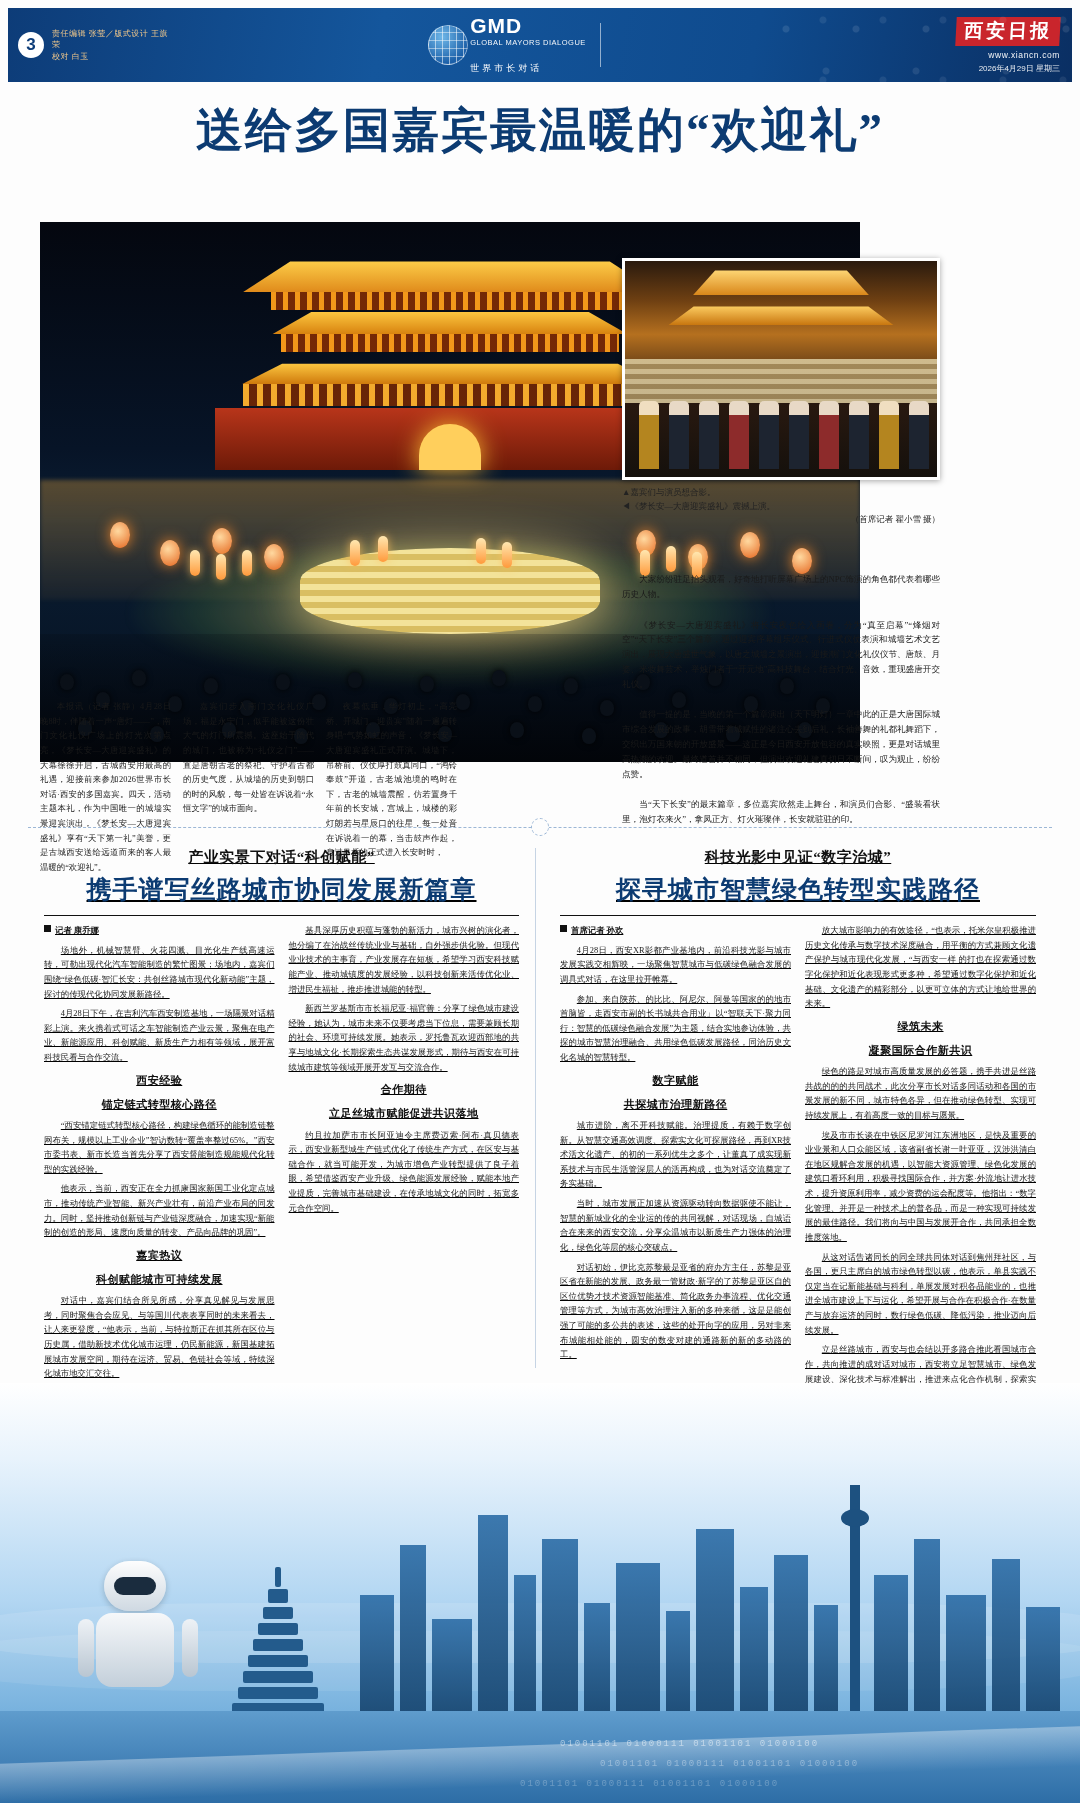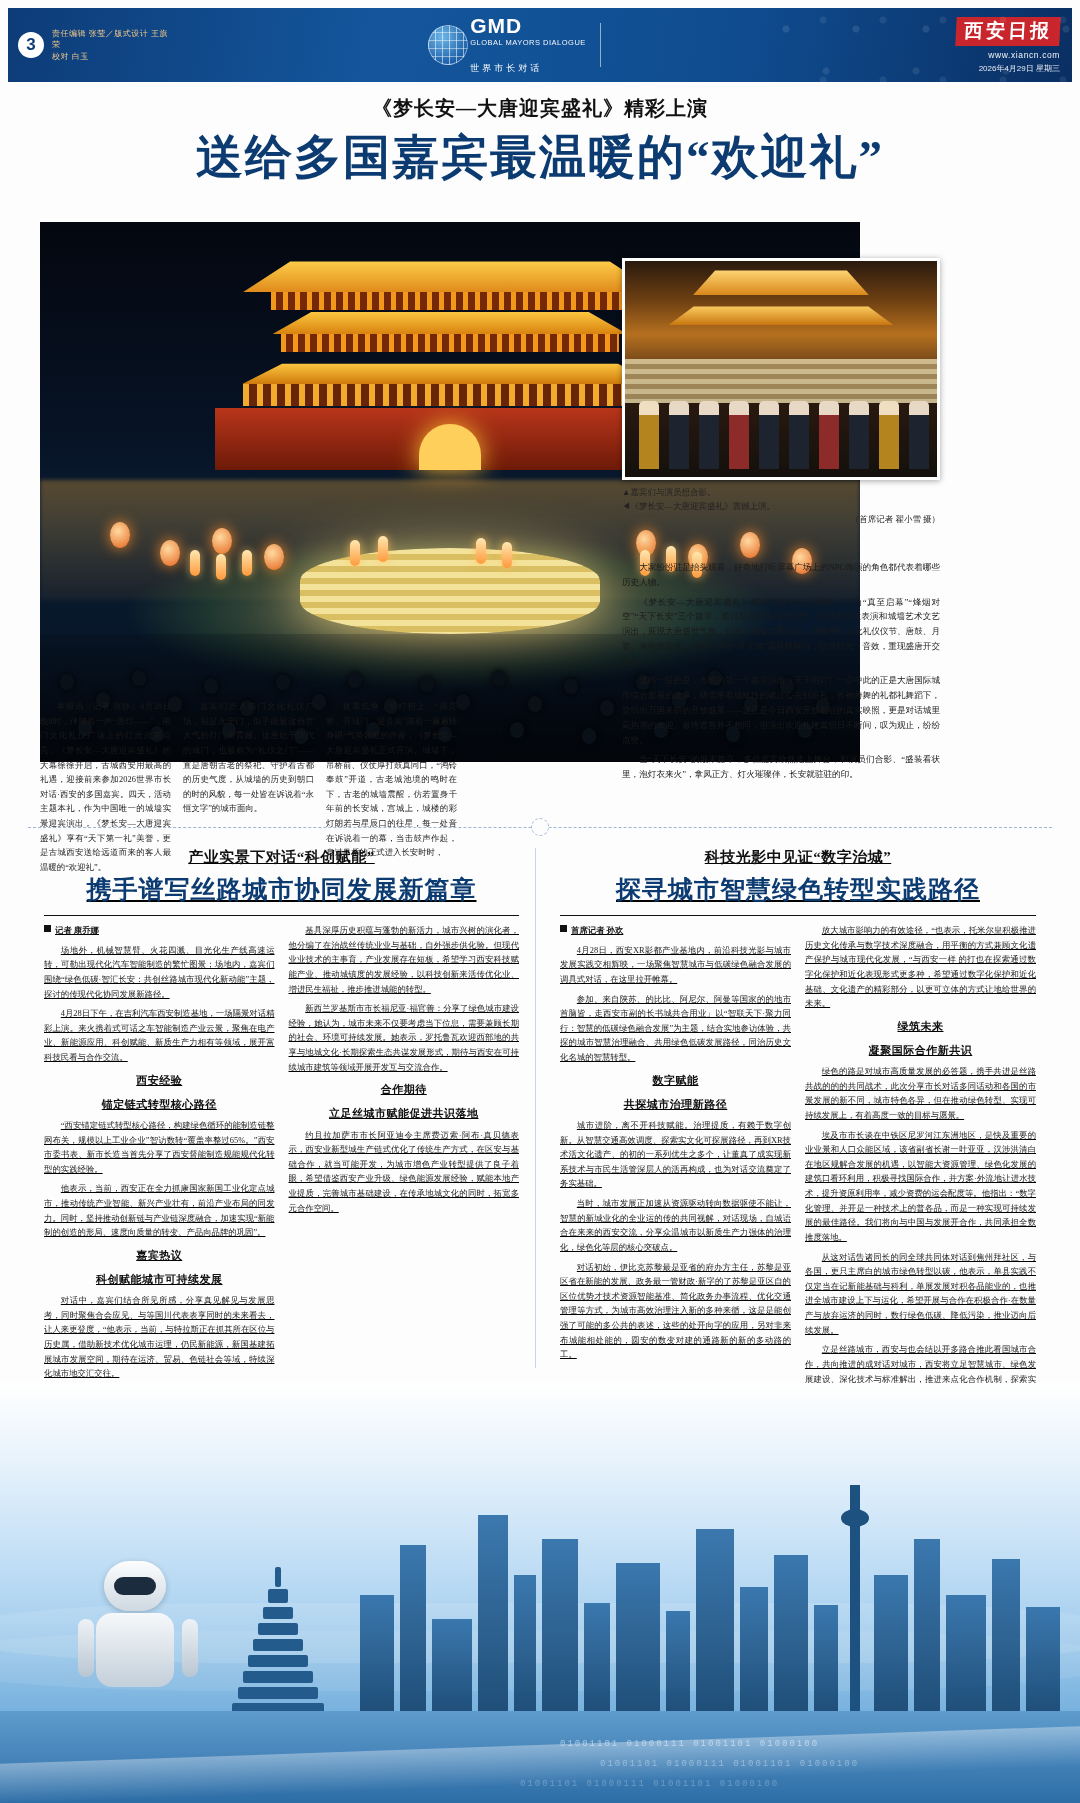"《梦长安—大唐迎宾盛礼》精彩上演" div.kicker { html: <div>《梦长安—大唐迎宾盛礼》精彩上演</div> -> none }
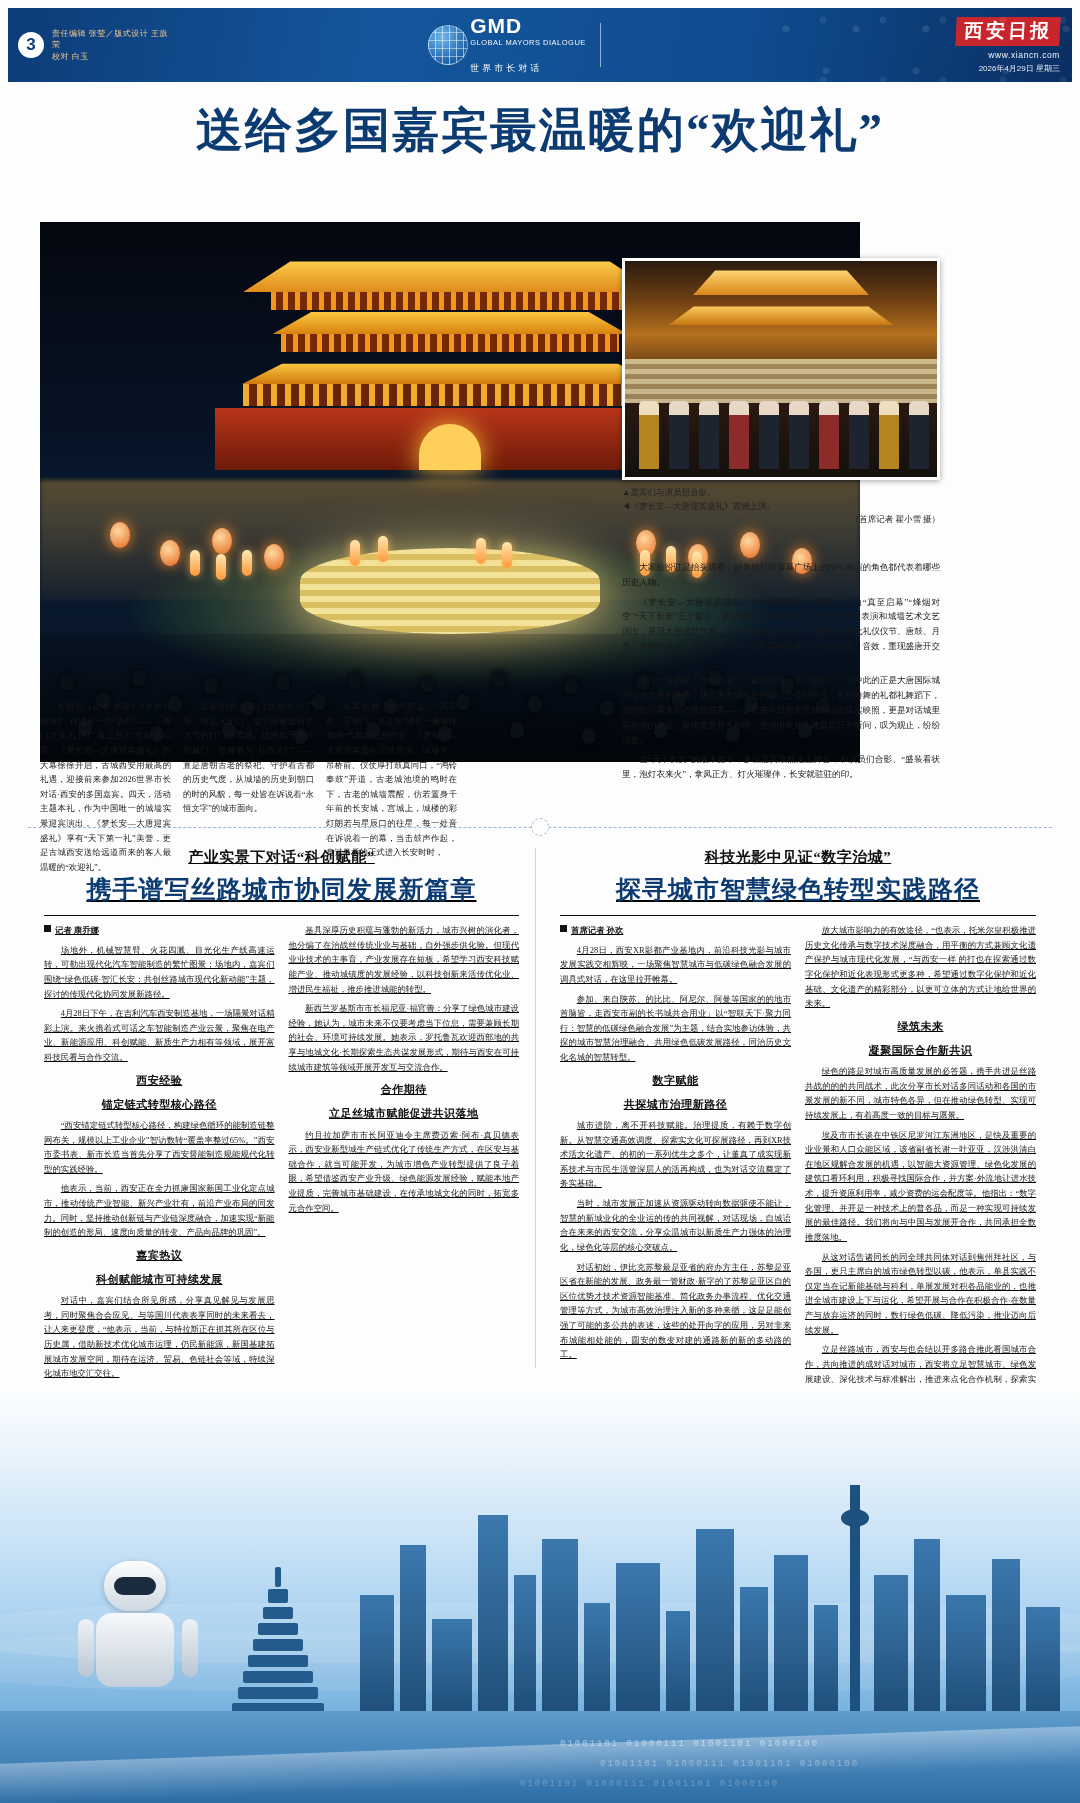"大家纷纷驻足抬头观看，好奇地打听屏幕广场上的NPC饰演的角色都代表着哪些历史人物" .up-right-col p { margin: 4px 0 5px -> 16px 0 5px }
